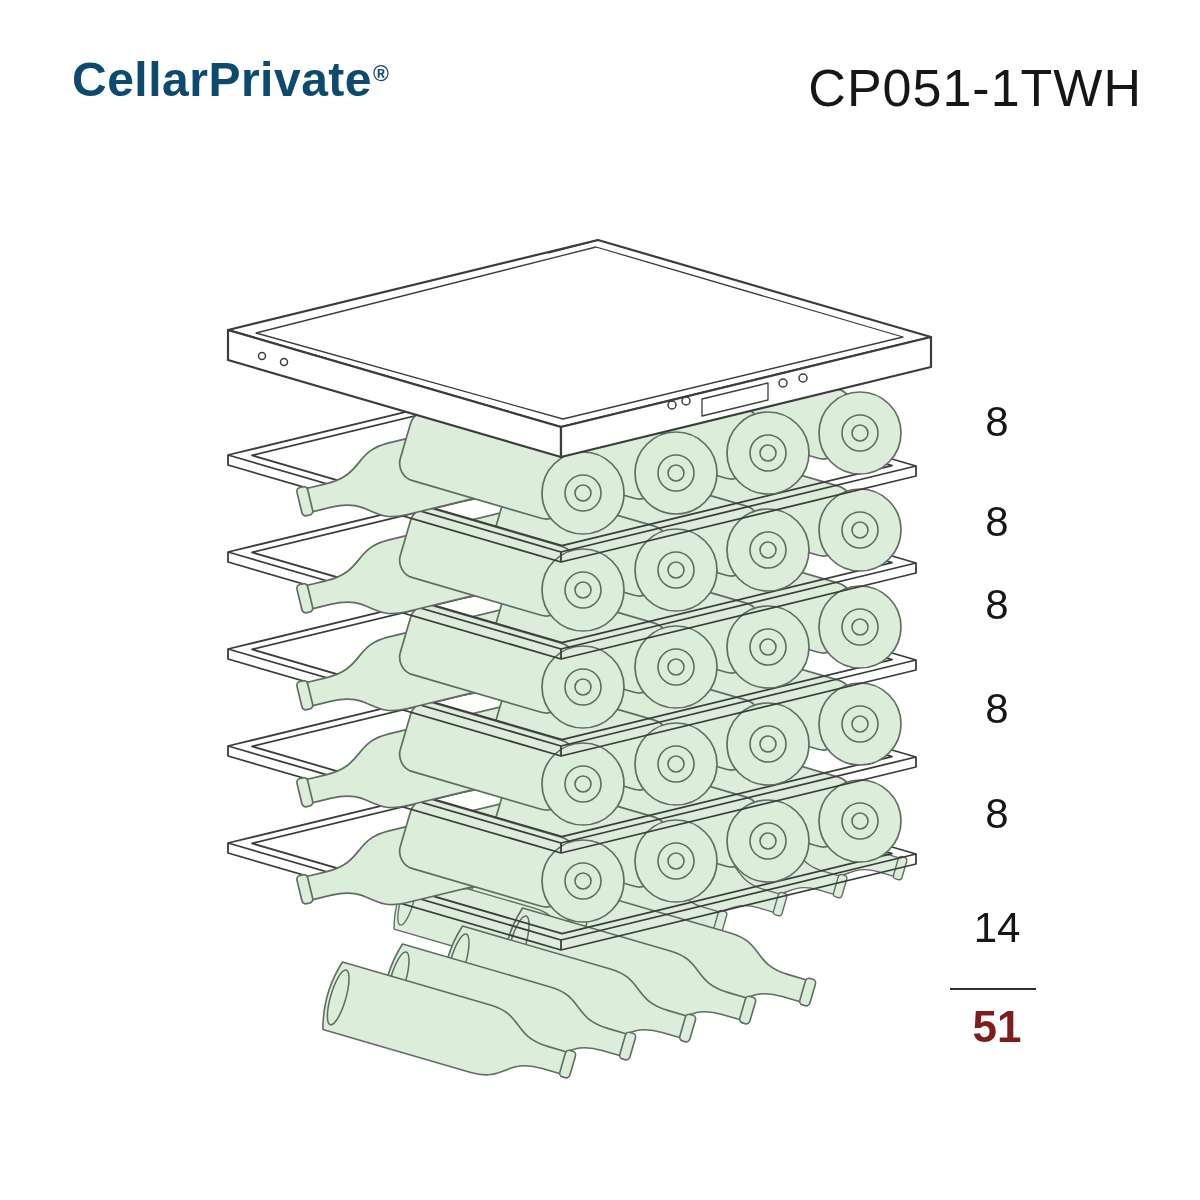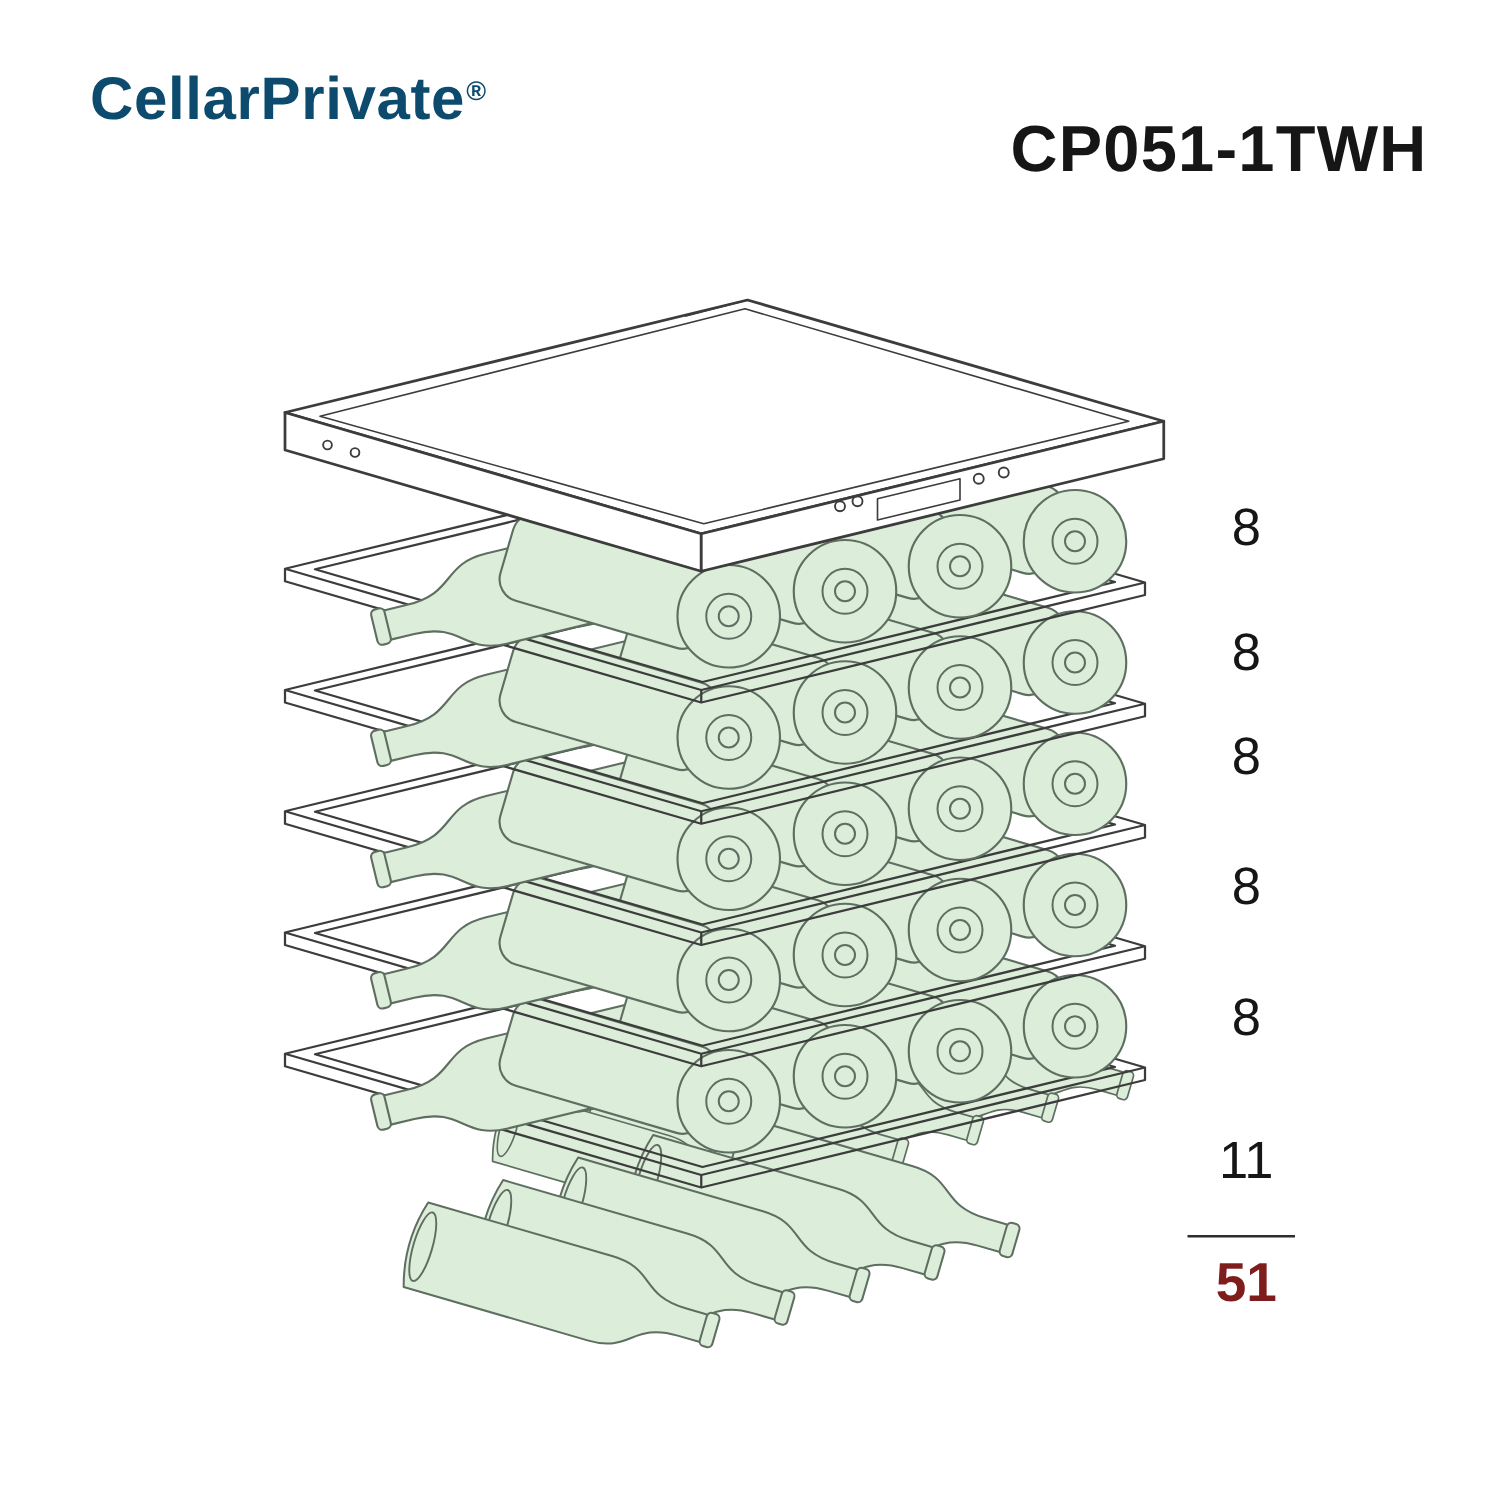"CP051-1TWH" .model { font-weight: 700 -> 400; margin-top: 32px -> none }
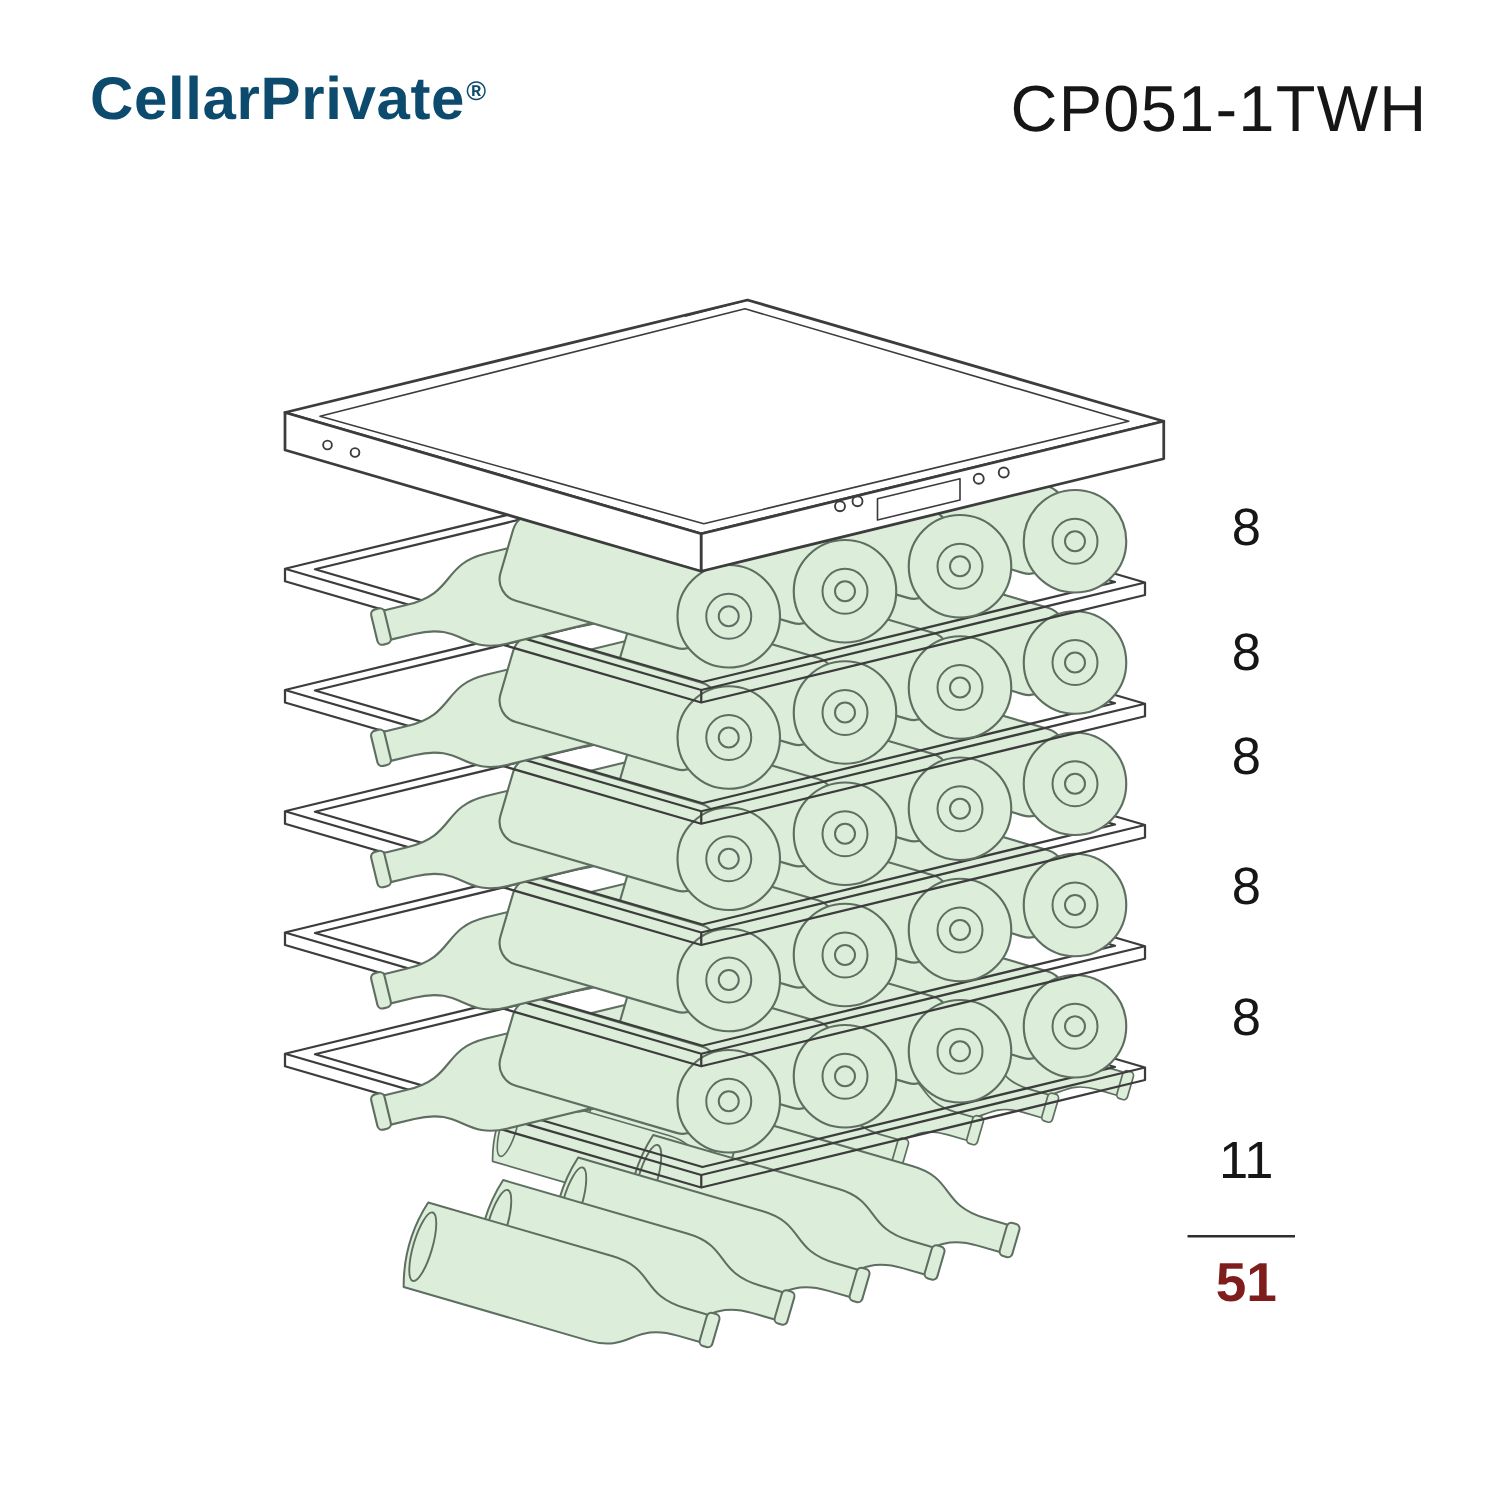"11" div.count { text: 11 -> 14 }
